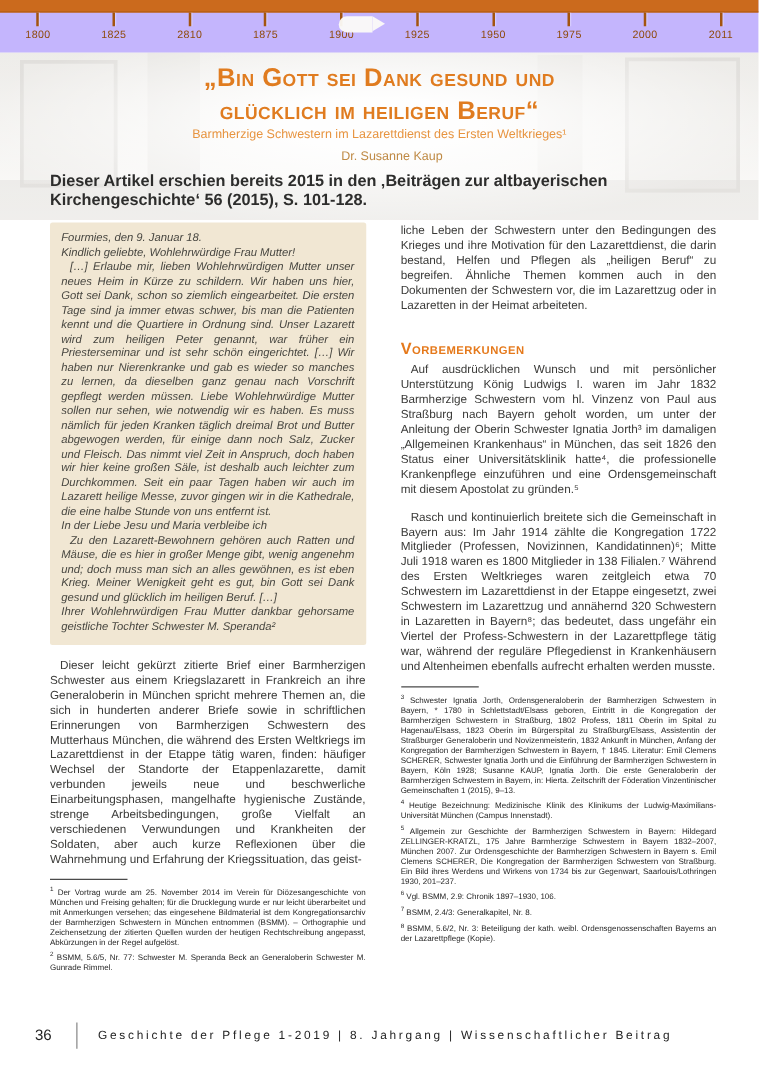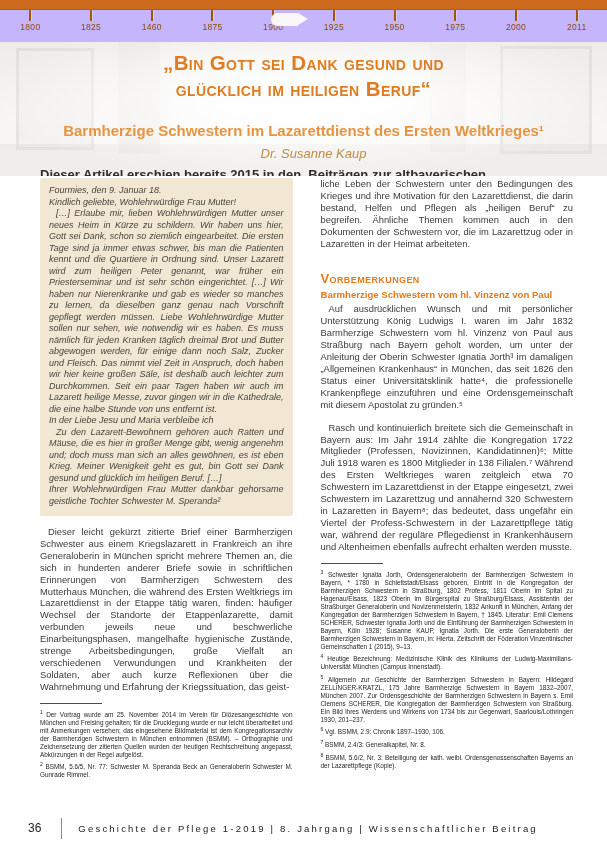"1460" span.tick-label { text: 1460 -> 2810 }
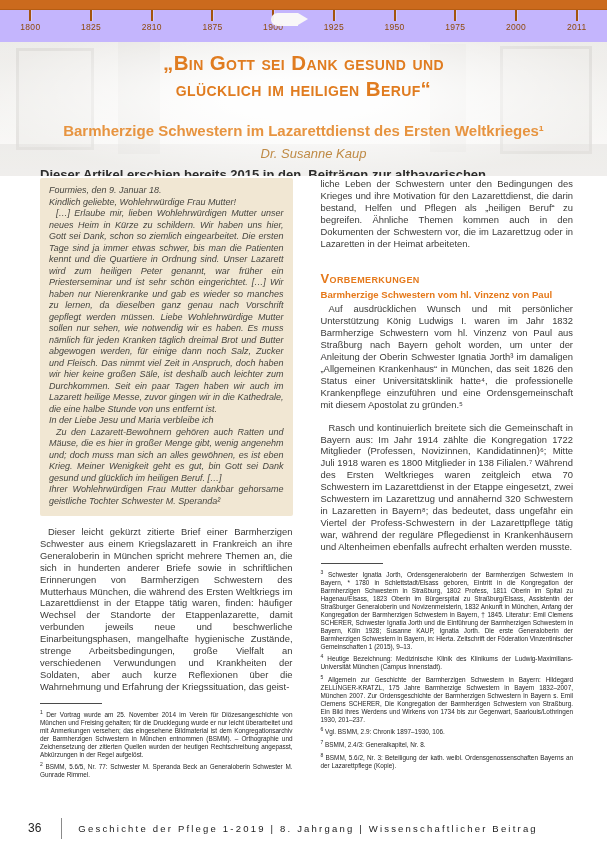"Barmherzige Schwestern im Lazarettdienst" .subtitle { font-size: 15px -> 10px; font-weight: 700 -> 400; margin-top: 20px -> 0 }
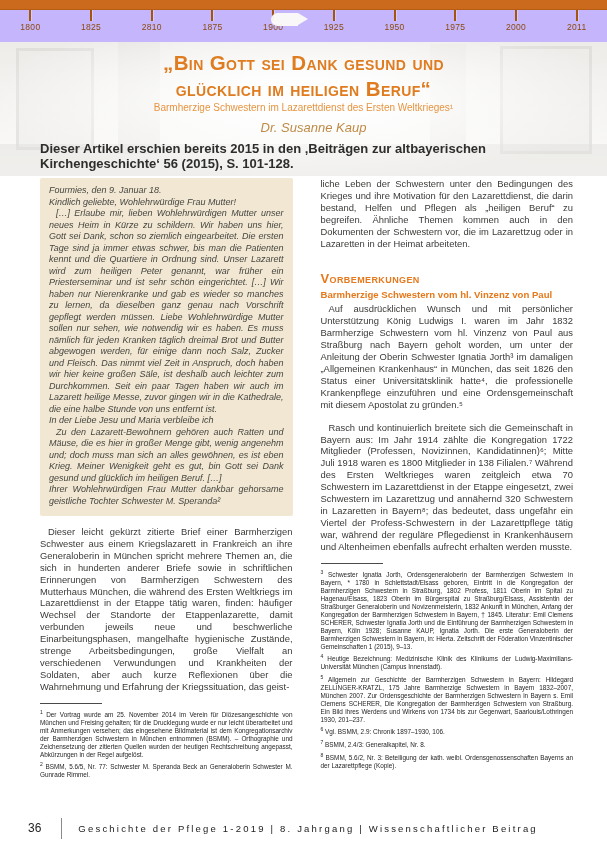"Dr. Susanne Kaup" .author { font-size: 13px -> 10px; font-style: italic -> none }
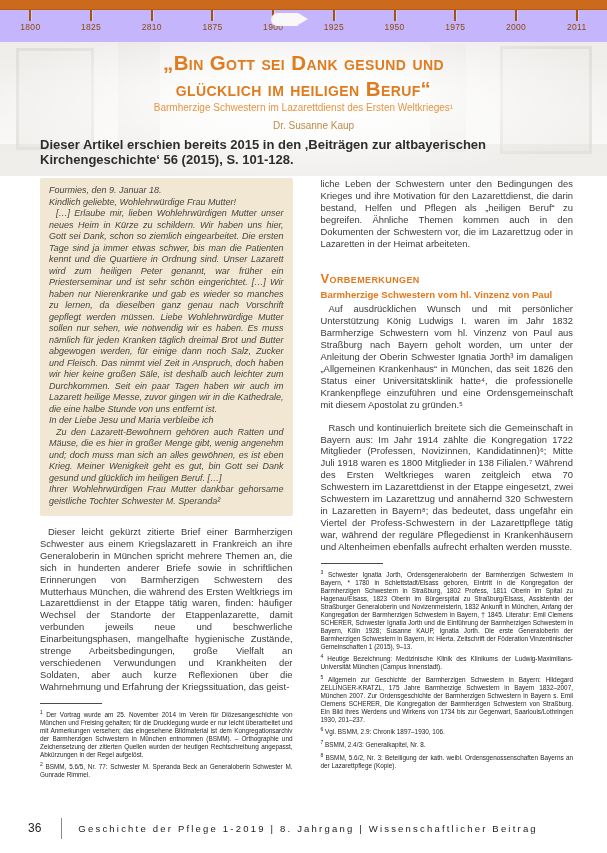"Barmherzige Schwestern vom hl. Vinzenz" h3.h3 { html: <h3>Barmherzige Schwestern vom hl. Vinzenz von Paul</h3> -> none }
